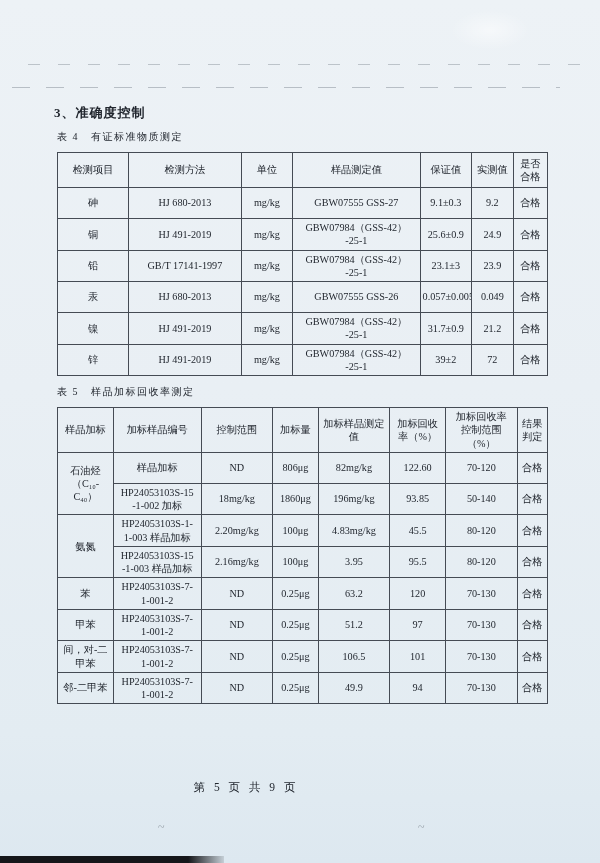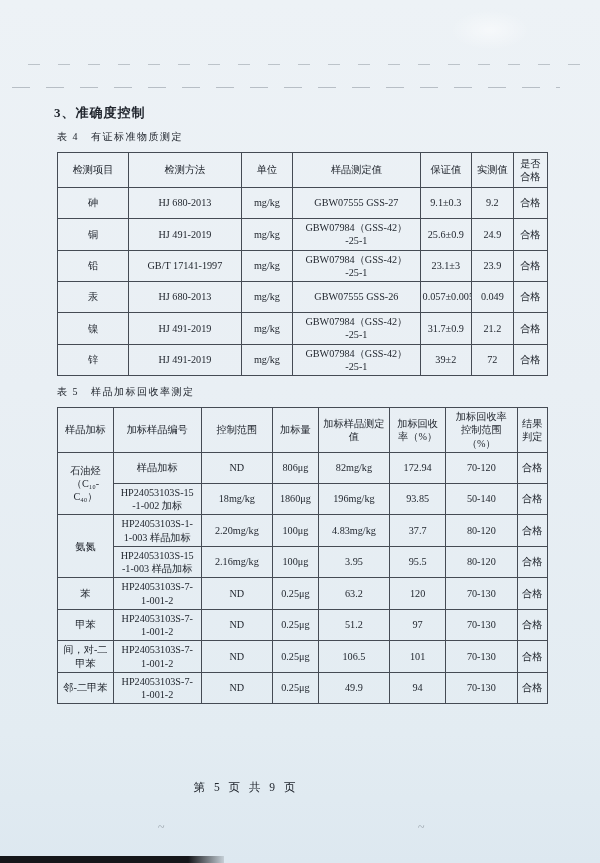"172.94" td { text: 172.94 -> 122.60 }
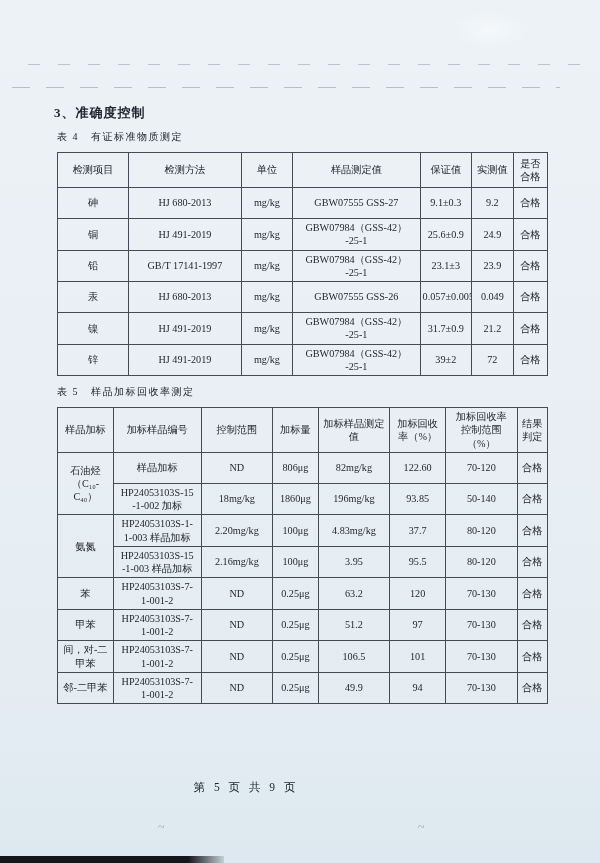"37.7" td { text: 37.7 -> 45.5 }
